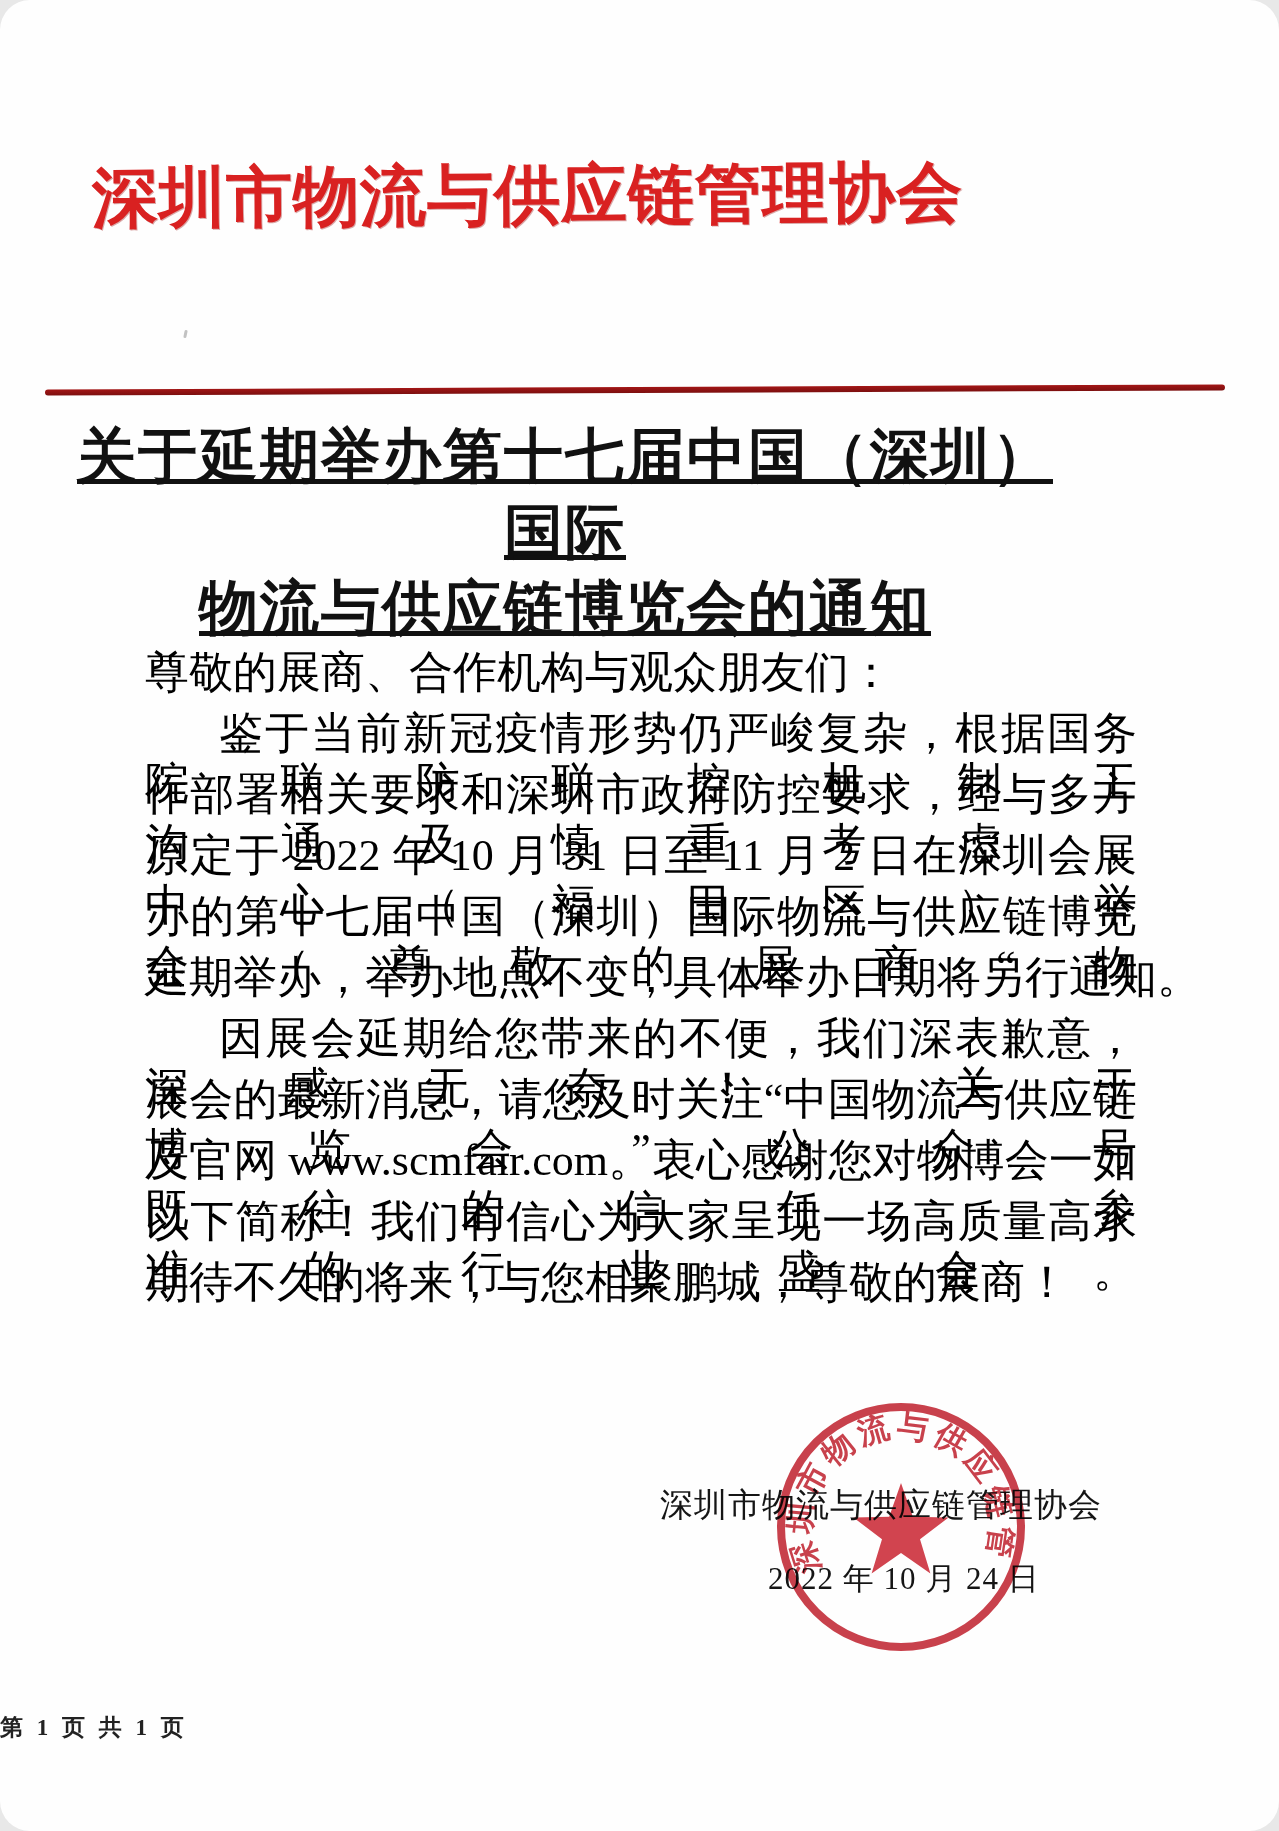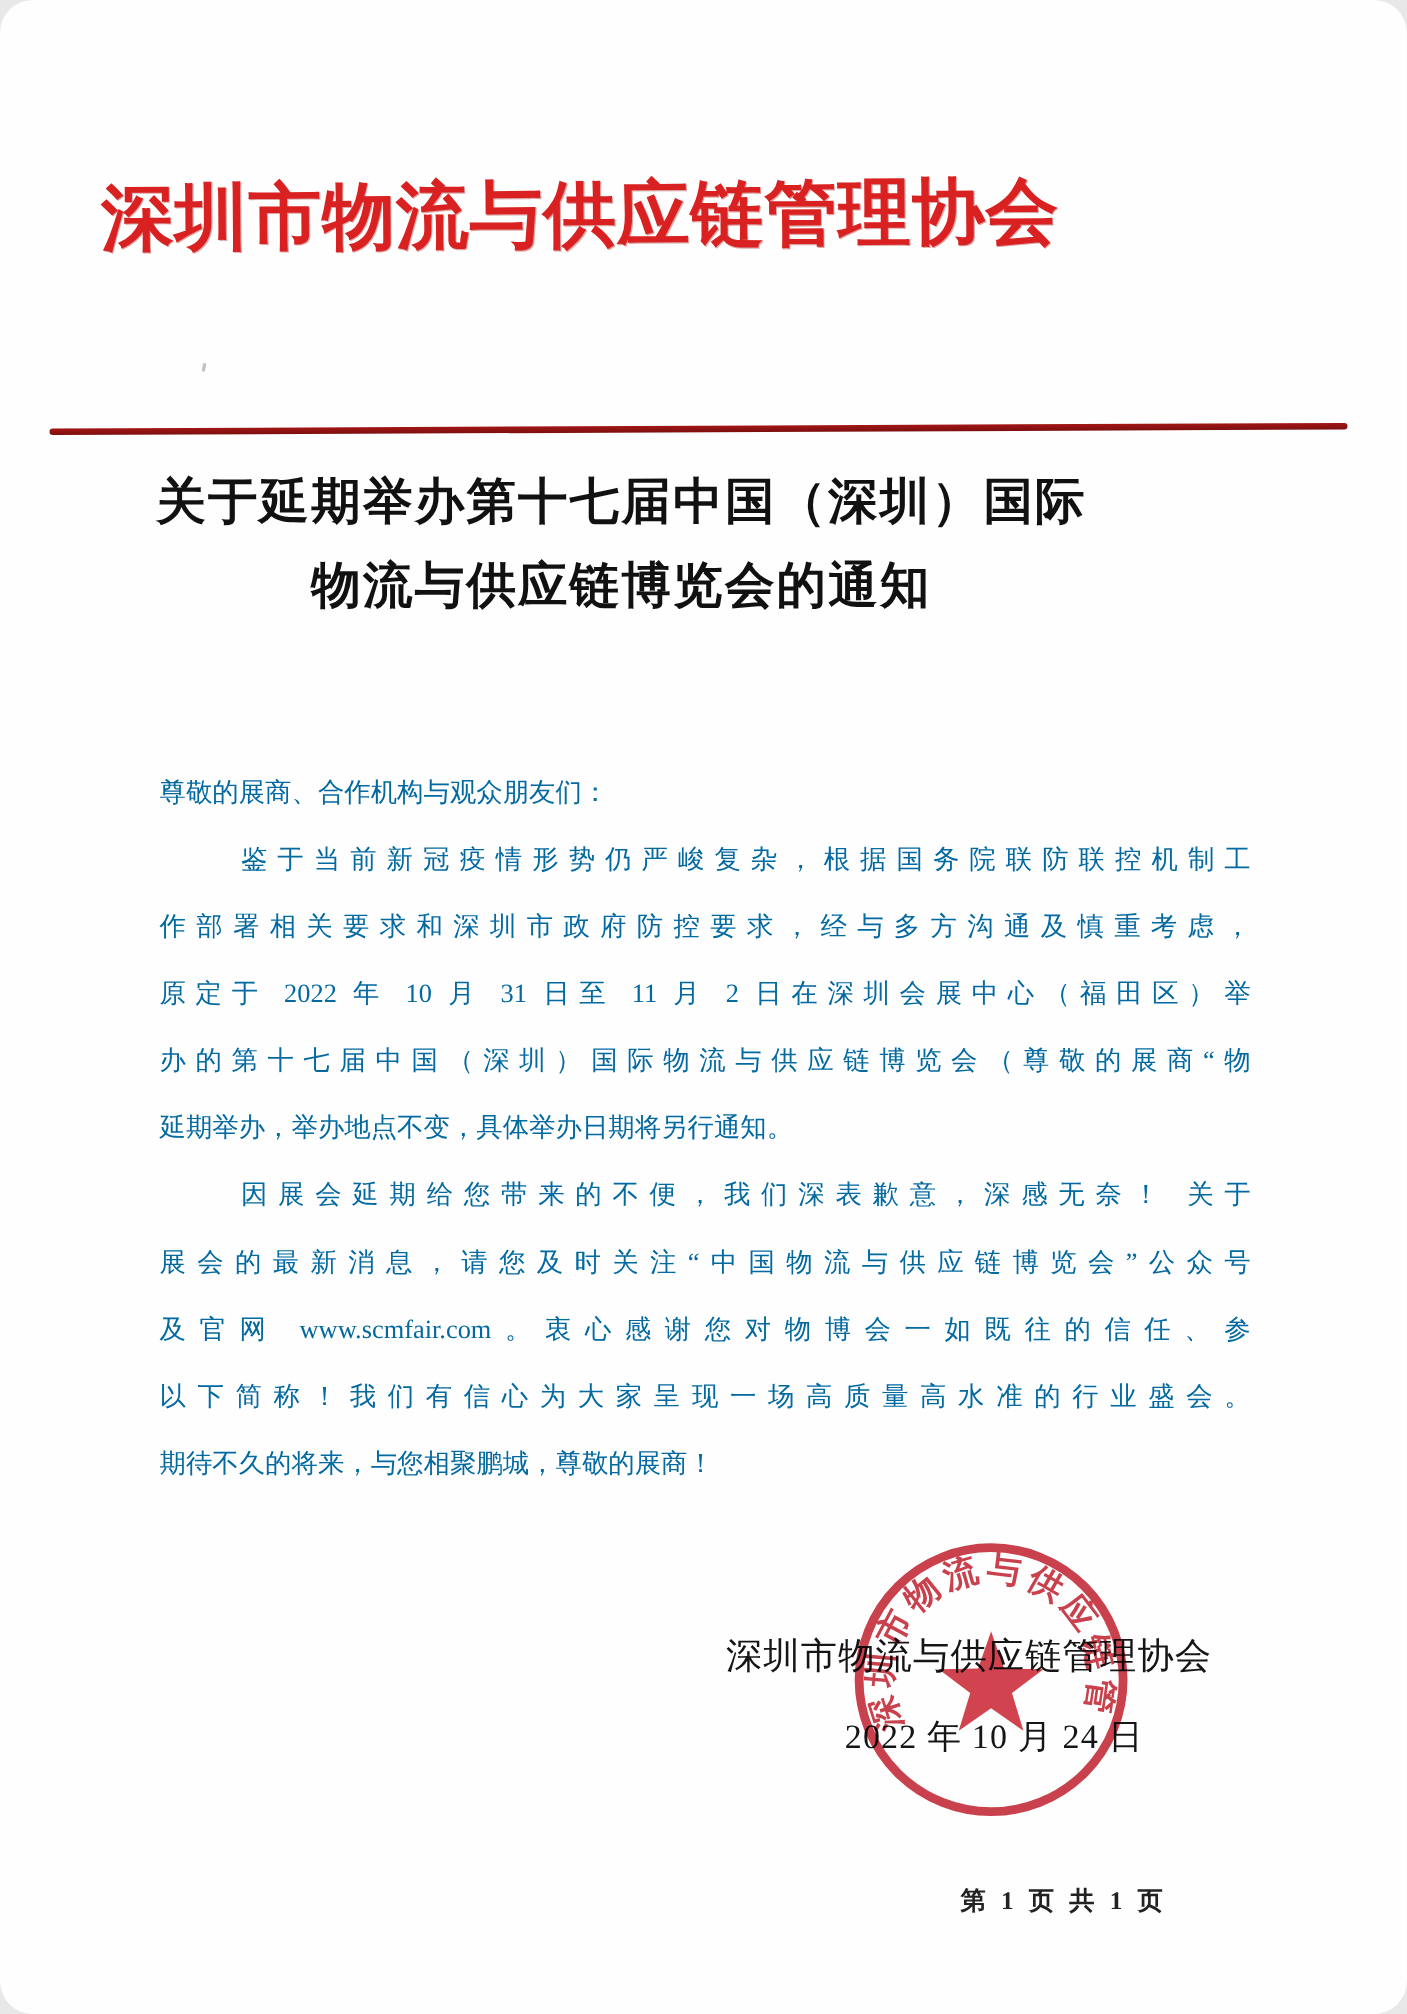"关于延期举办第十七届中国（深圳）国际" .title { font-size: 45px -> 59px; text-decoration: none -> underline }
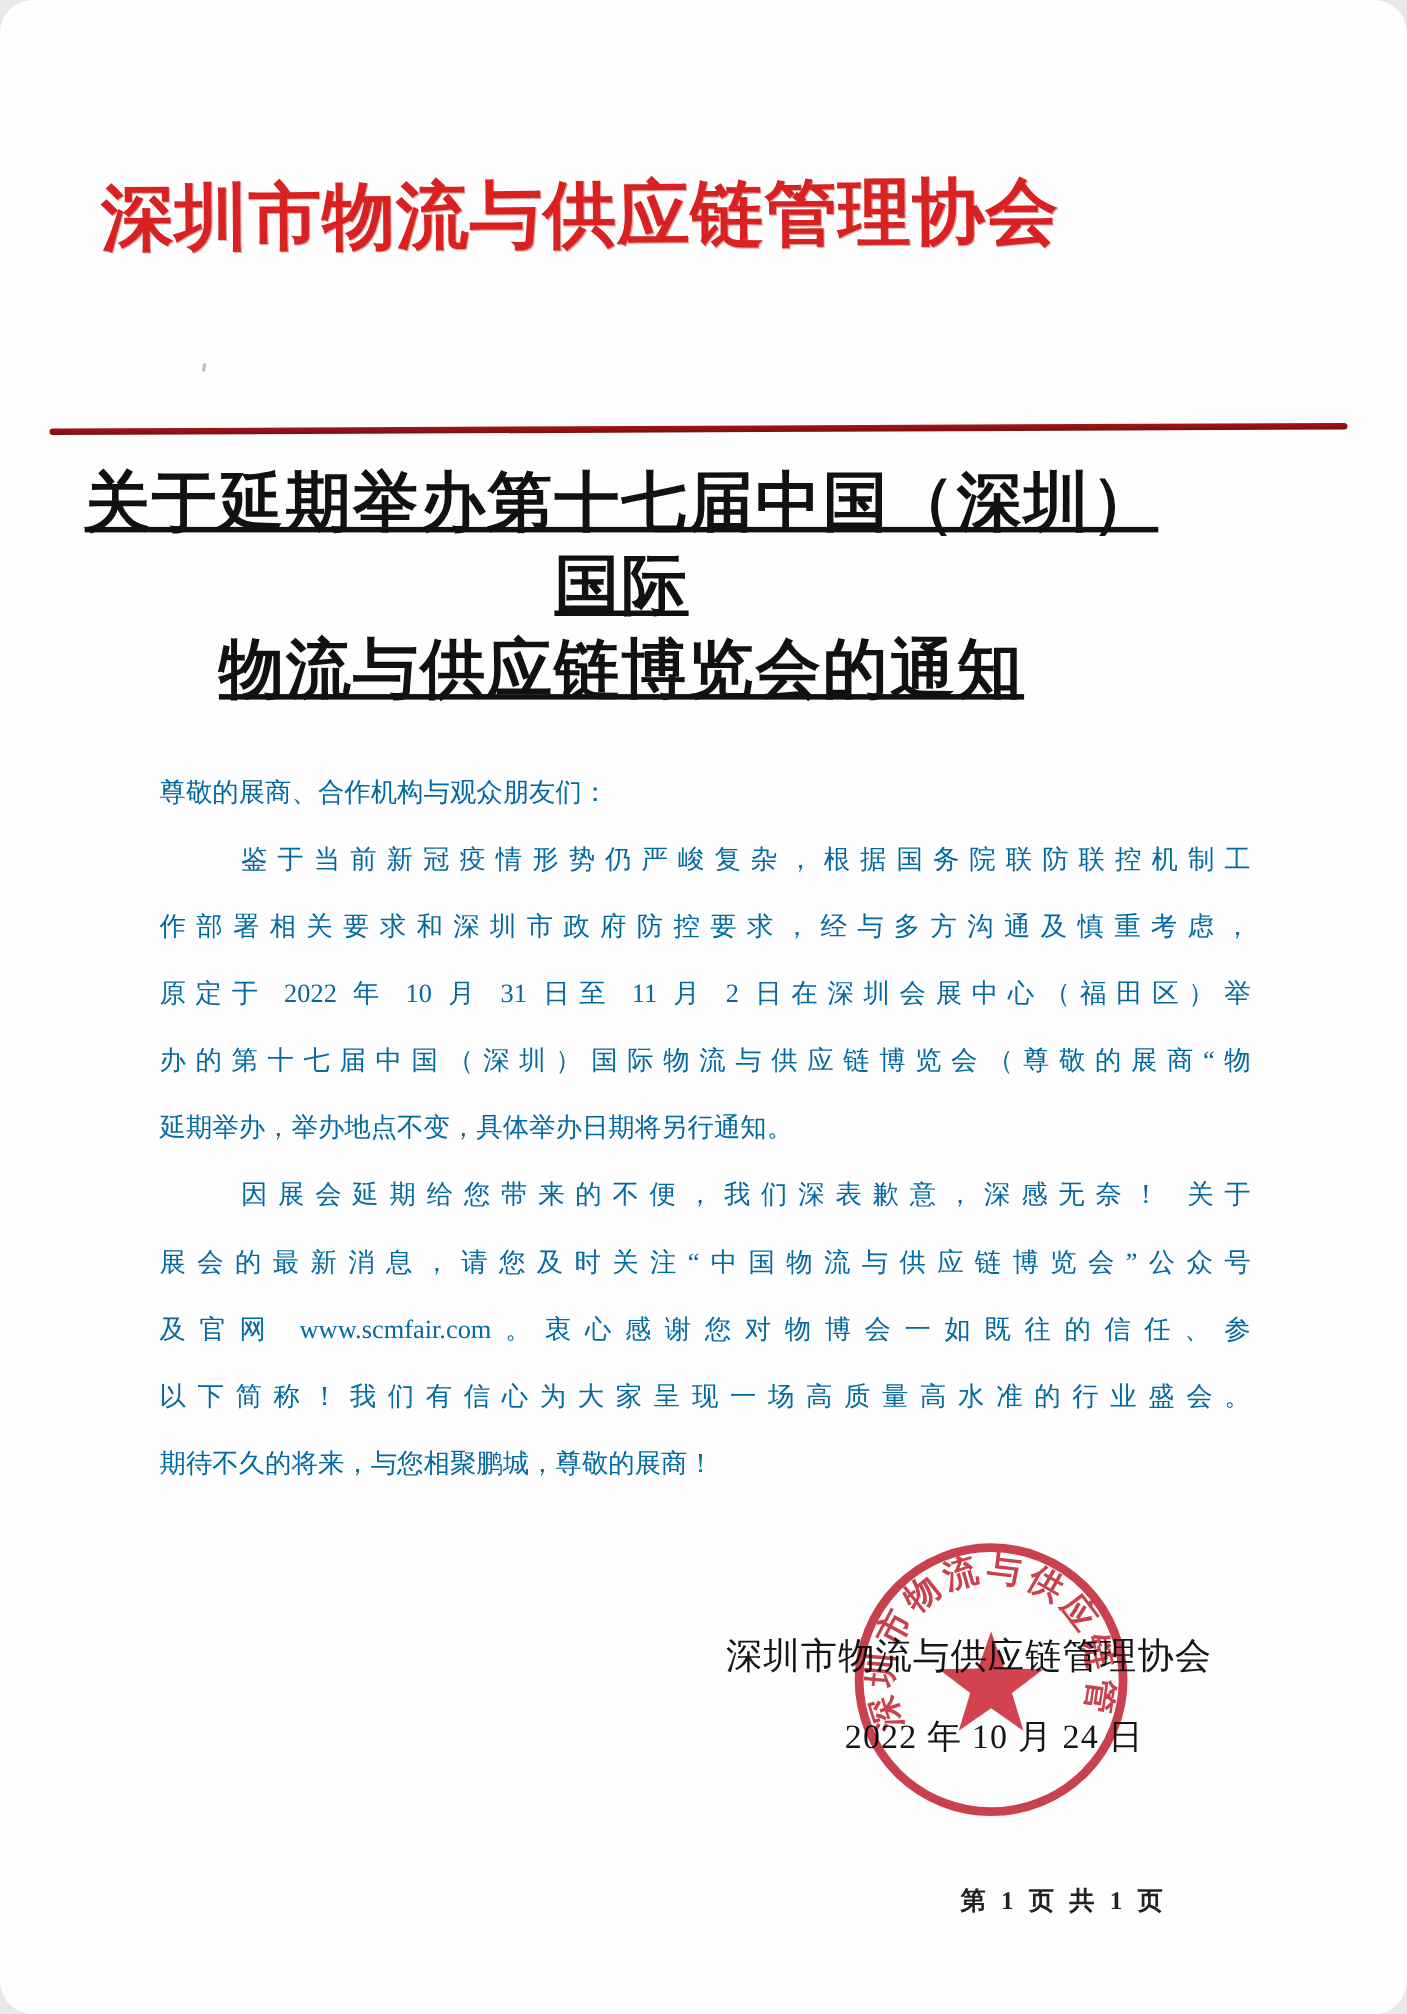"尊敬的展商、合作机构与观众朋友们：" .body-block { color: #0369a1 -> #000000; font-size: 24px -> 44px; margin-top: 48px -> none }
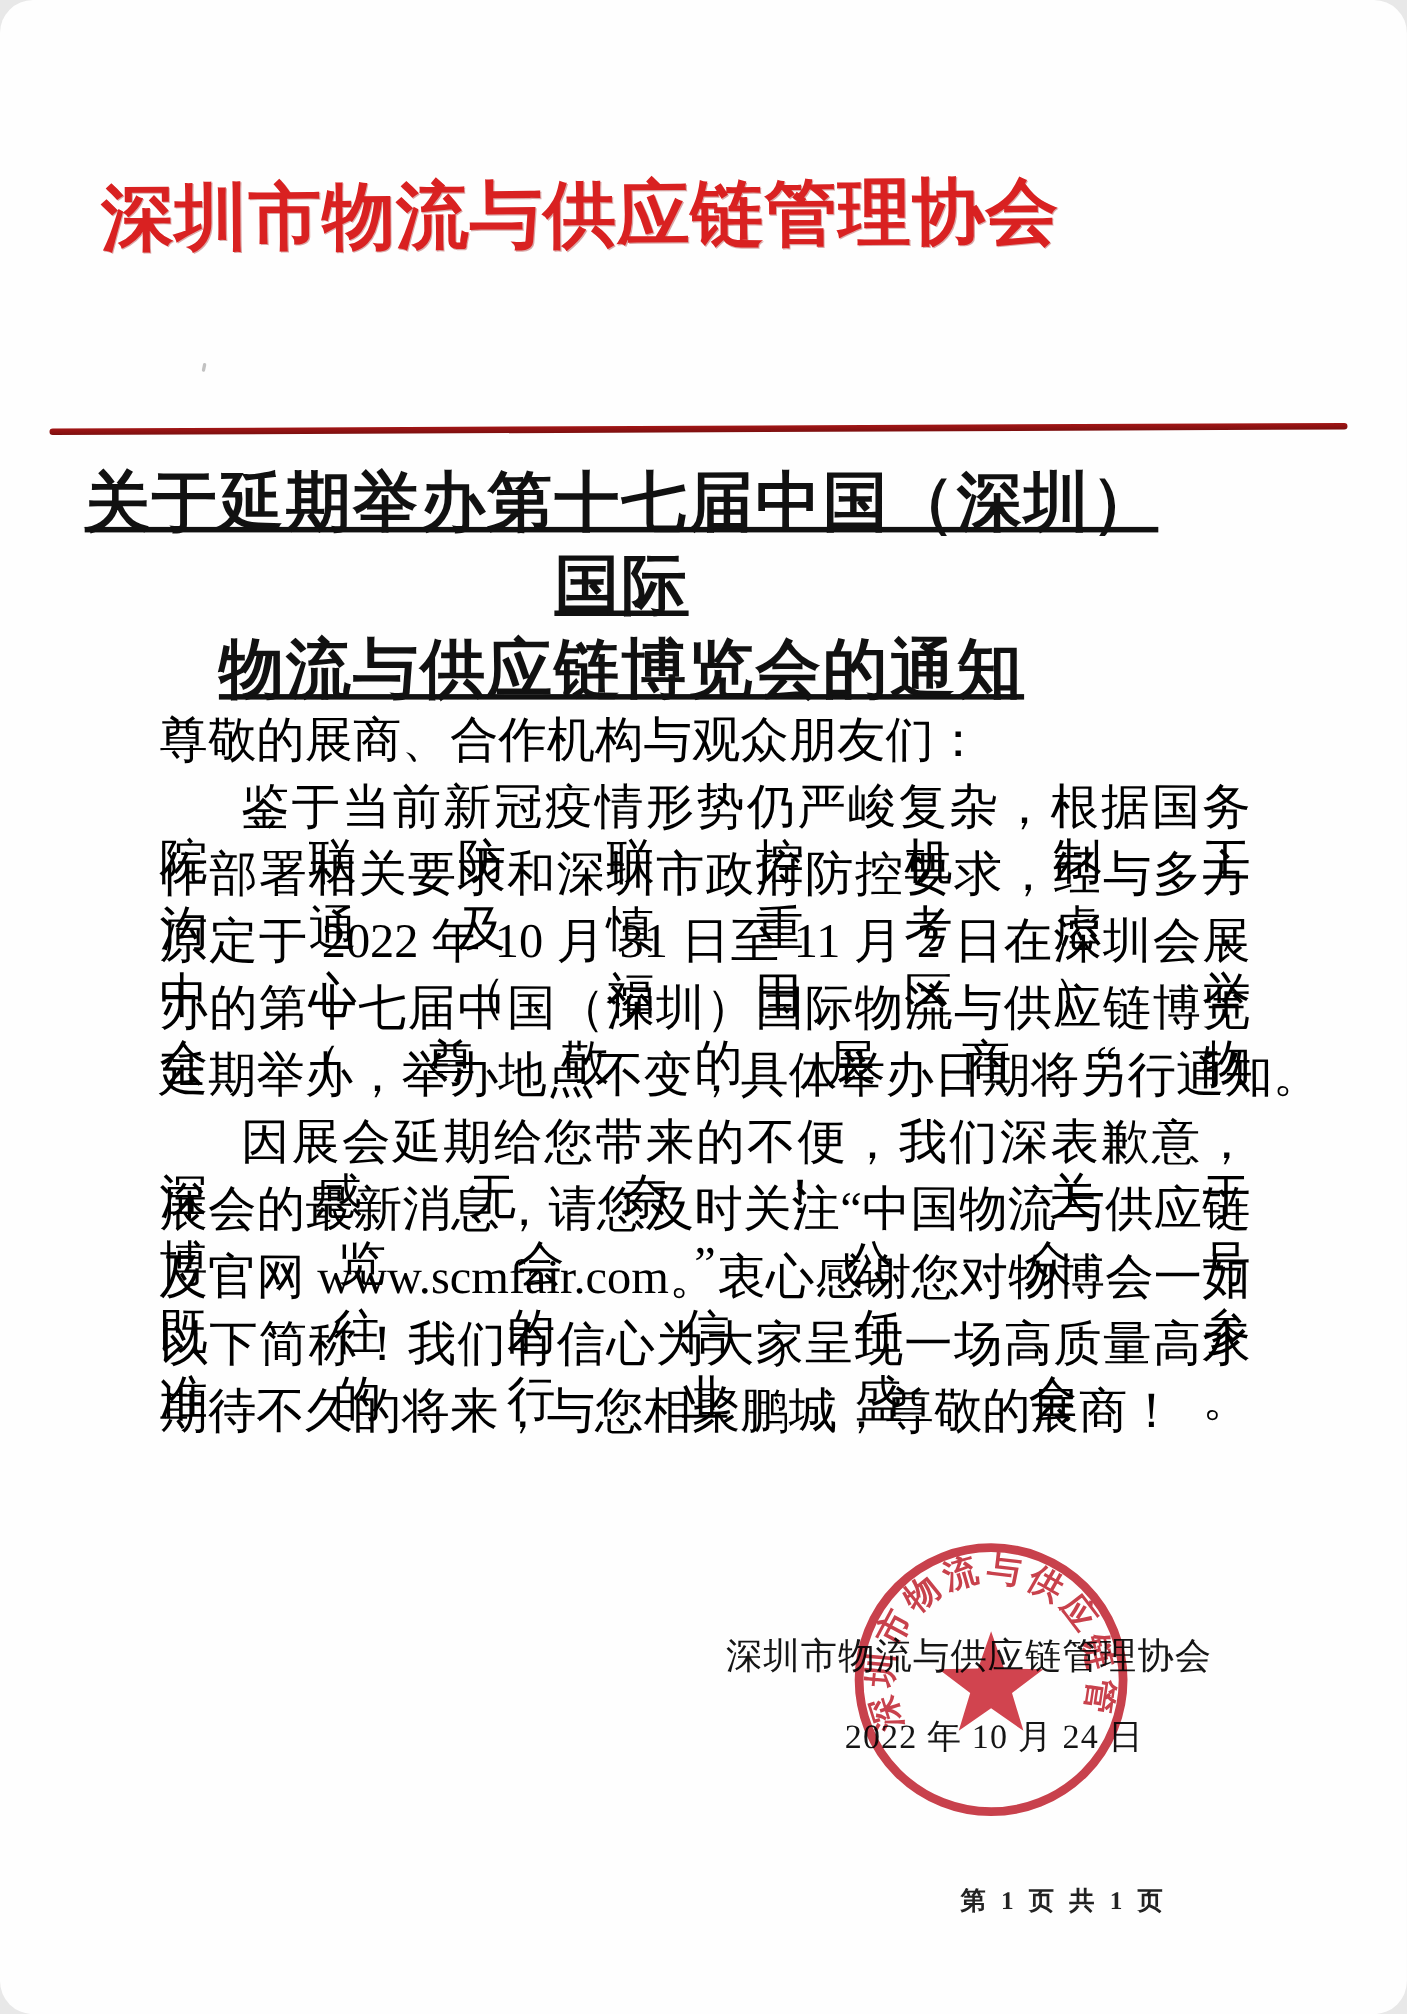"第 1 页 共 1" .footer { text-align: right -> left }
